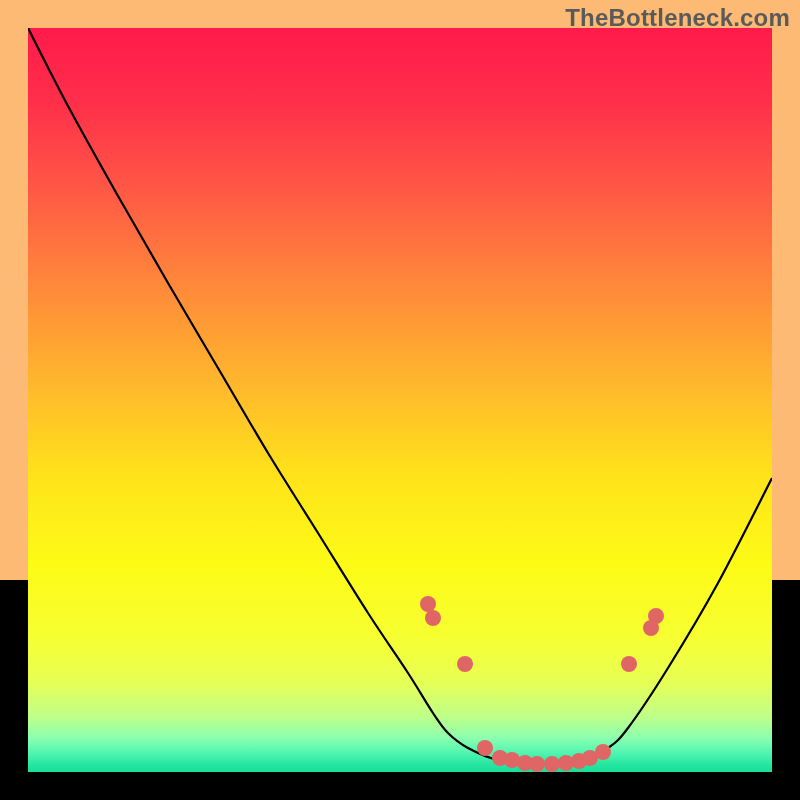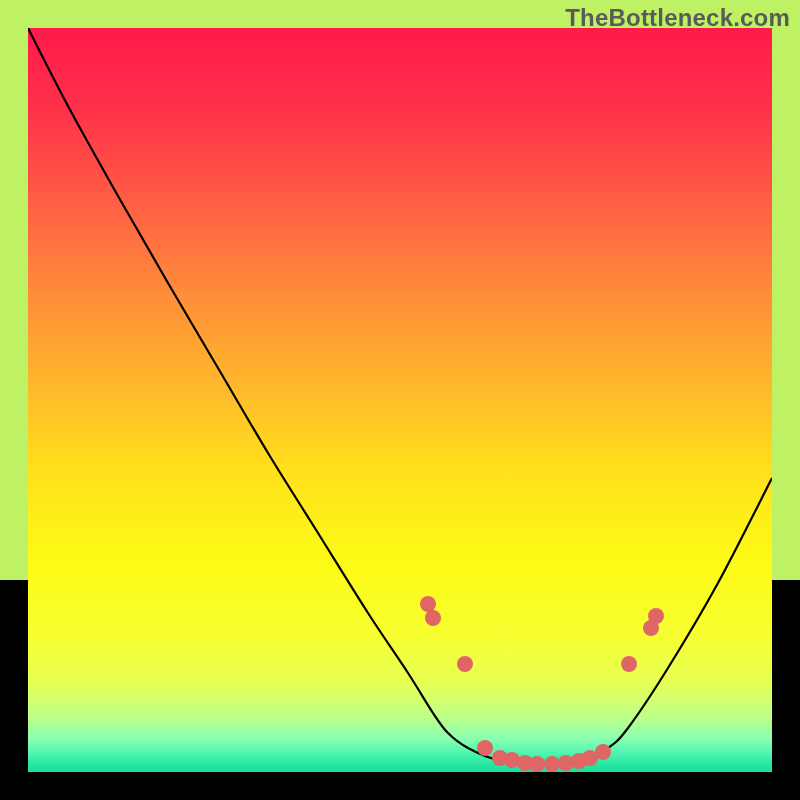"TheBottleneck.com" .frame { background: #bef264 -> #fdba74 }
